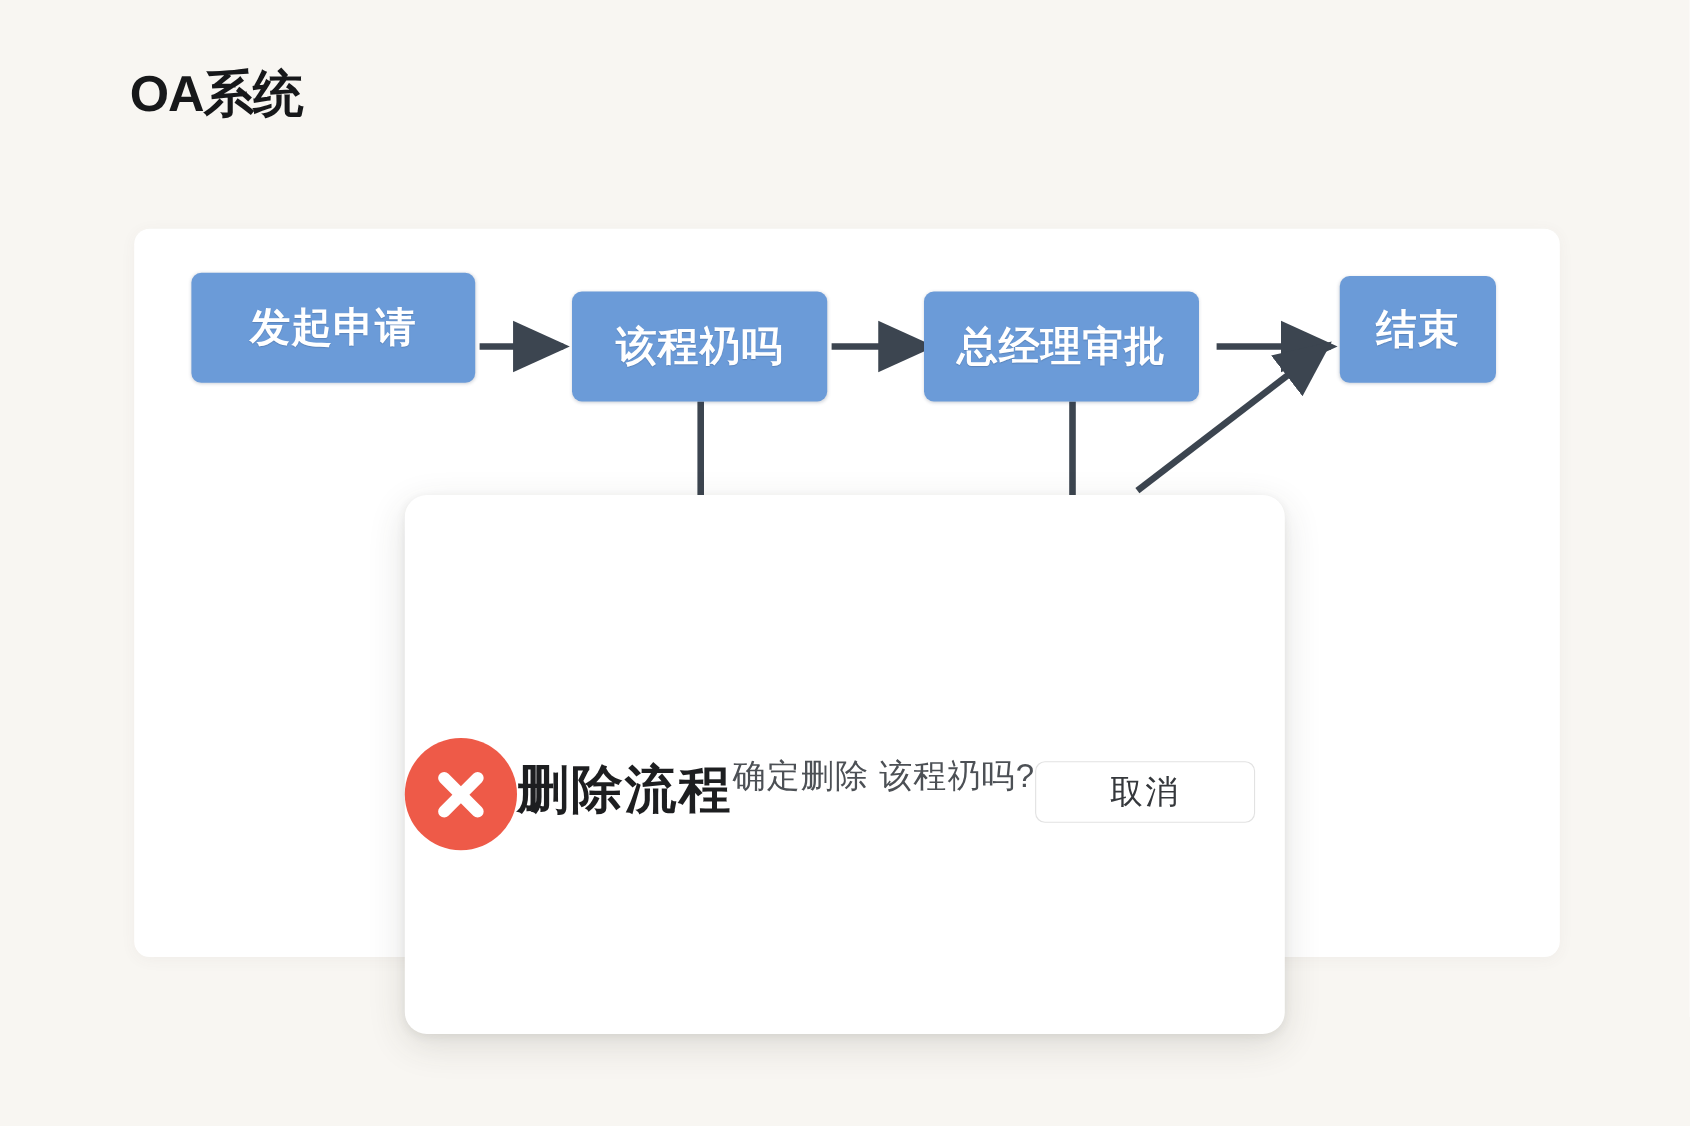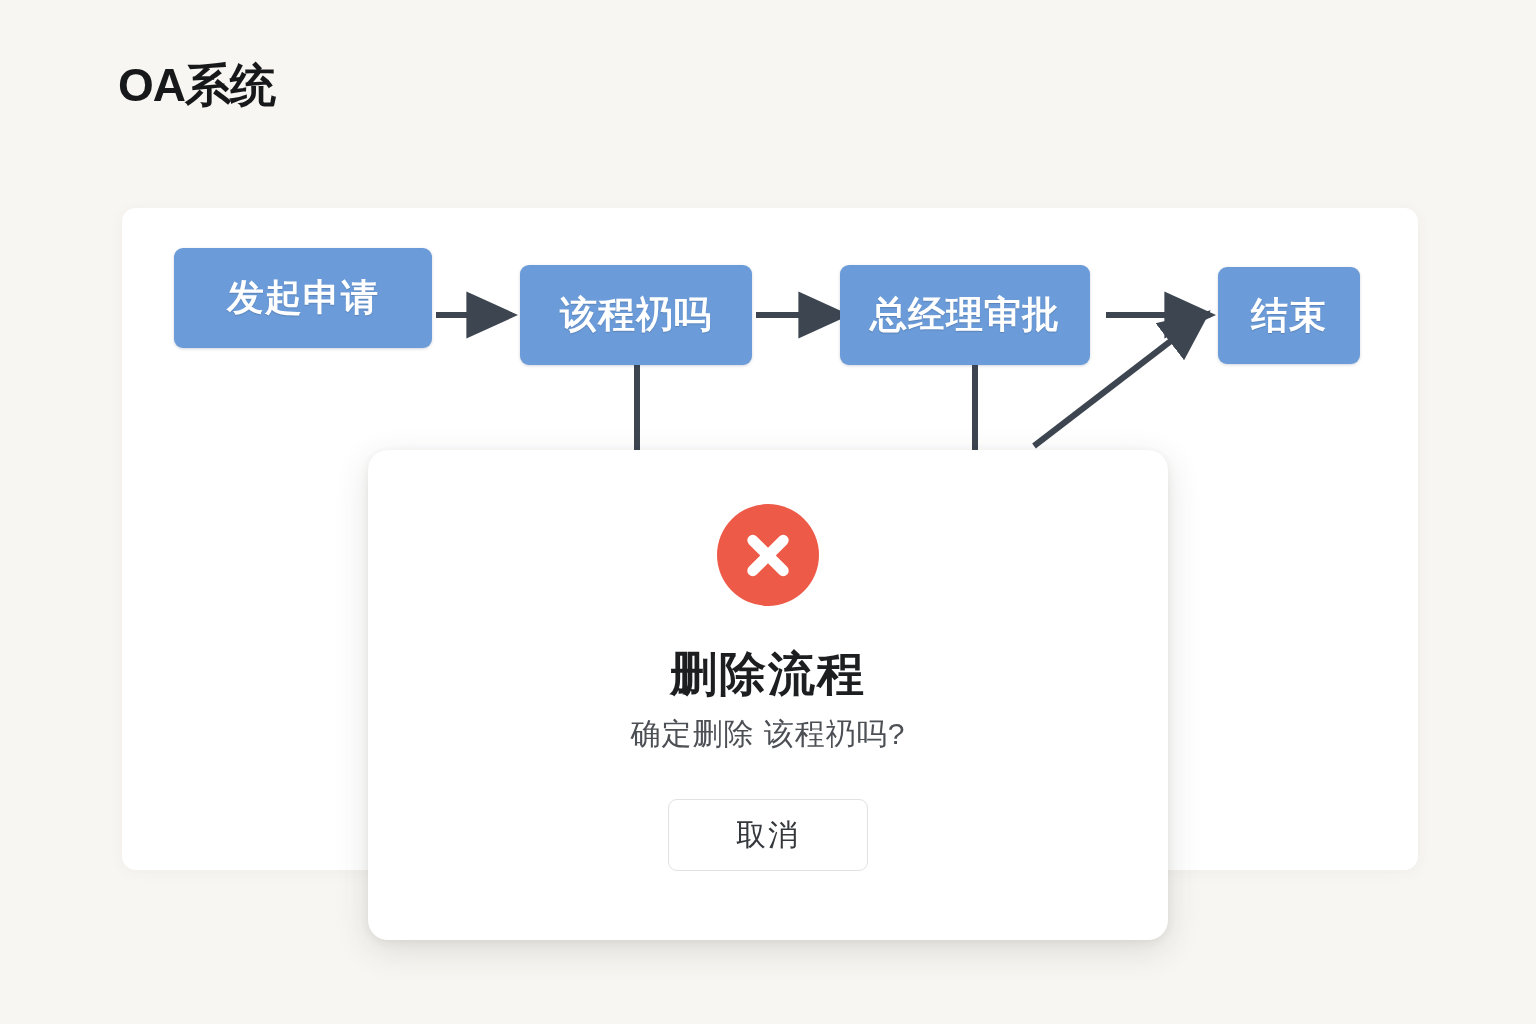"结束" #node-3 { top: 267px -> 251px }
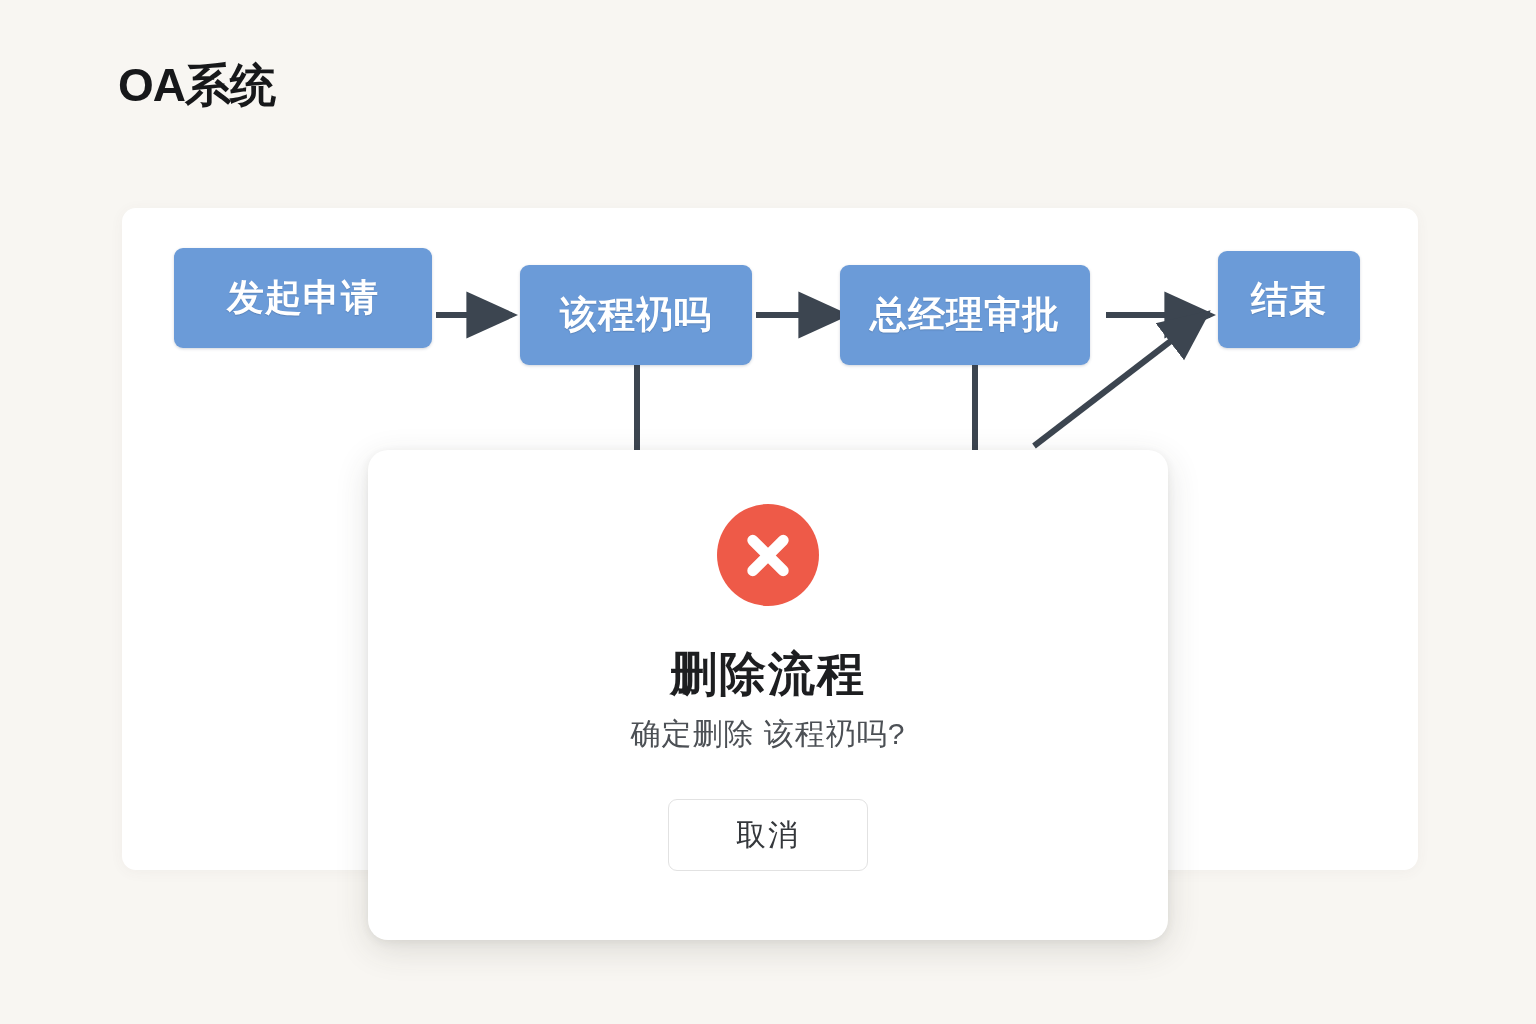"删除流程" #delete-dialog { flex-direction: column -> row }
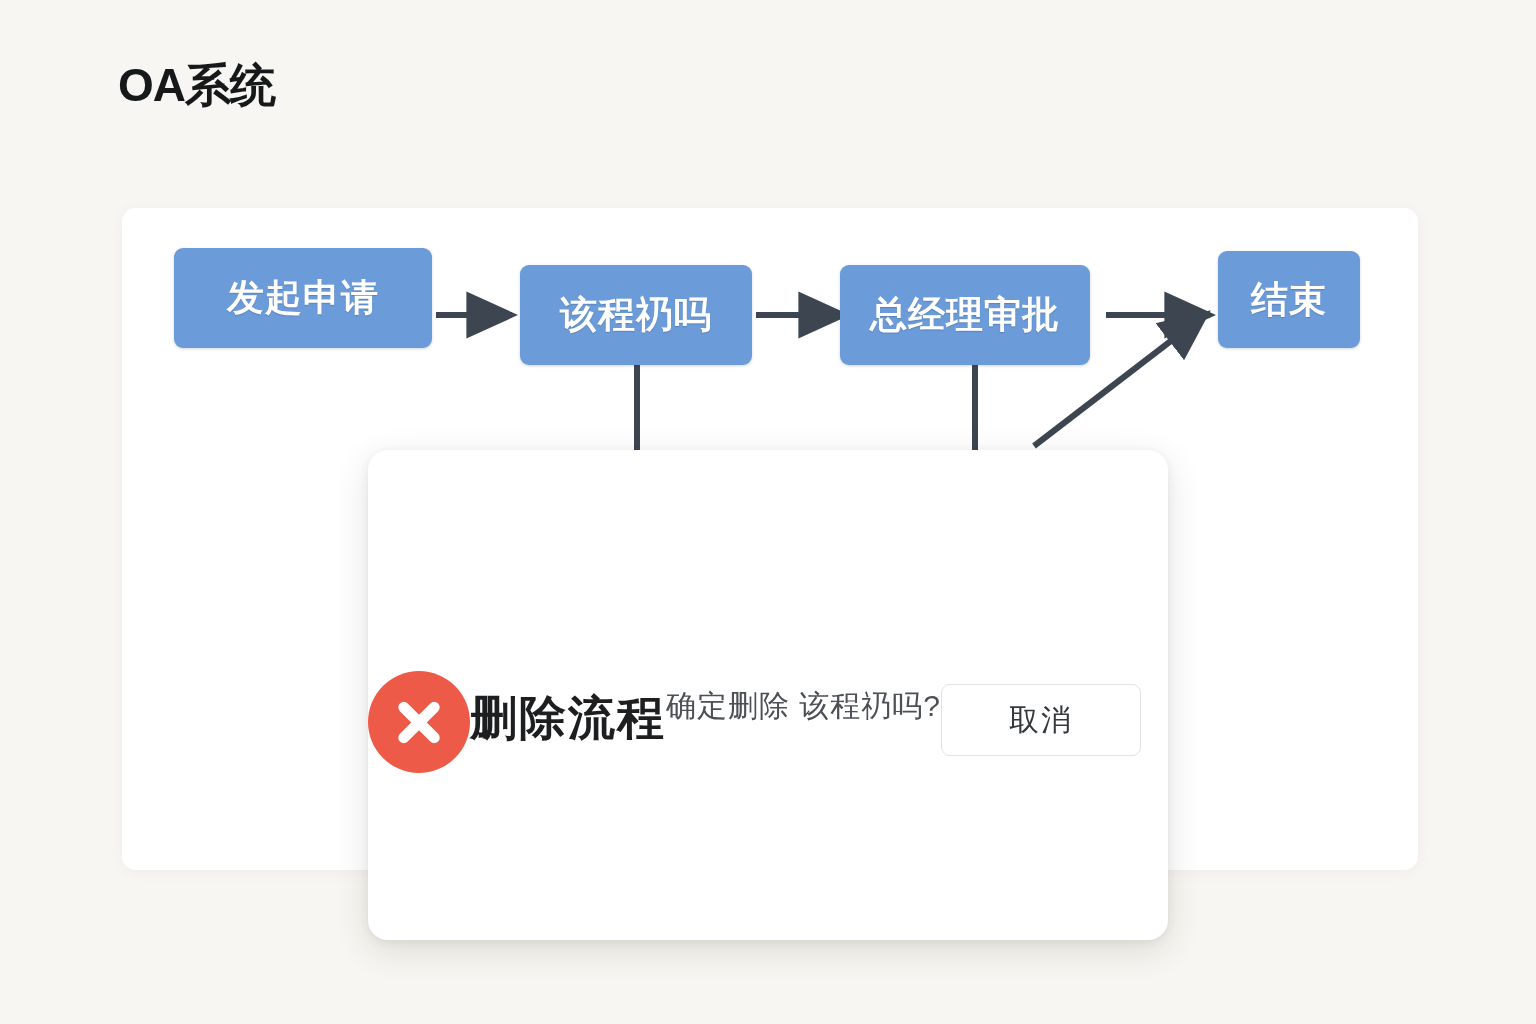"取消" #cancel-button { height: 72px -> 56px }
